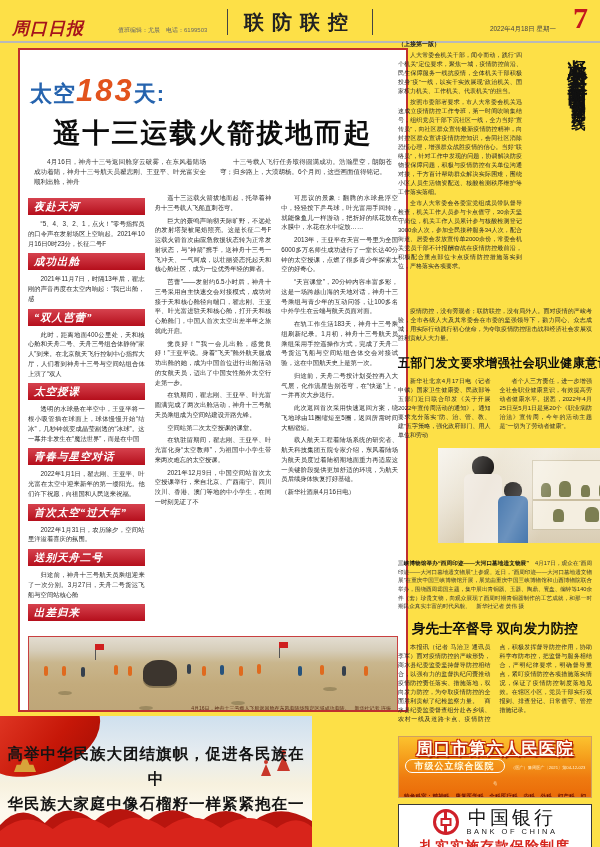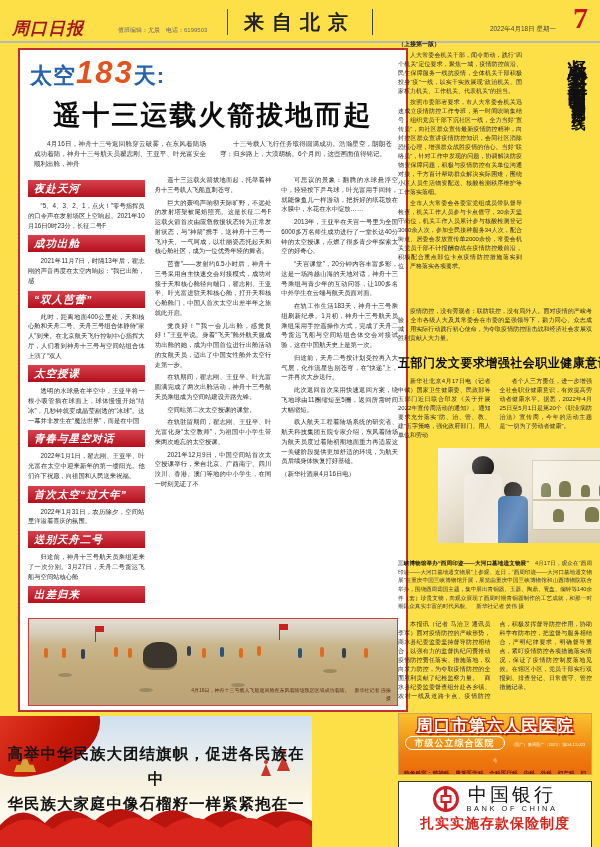"来自北京" div.mh-center { text: 来自北京 -> 联防联控 }
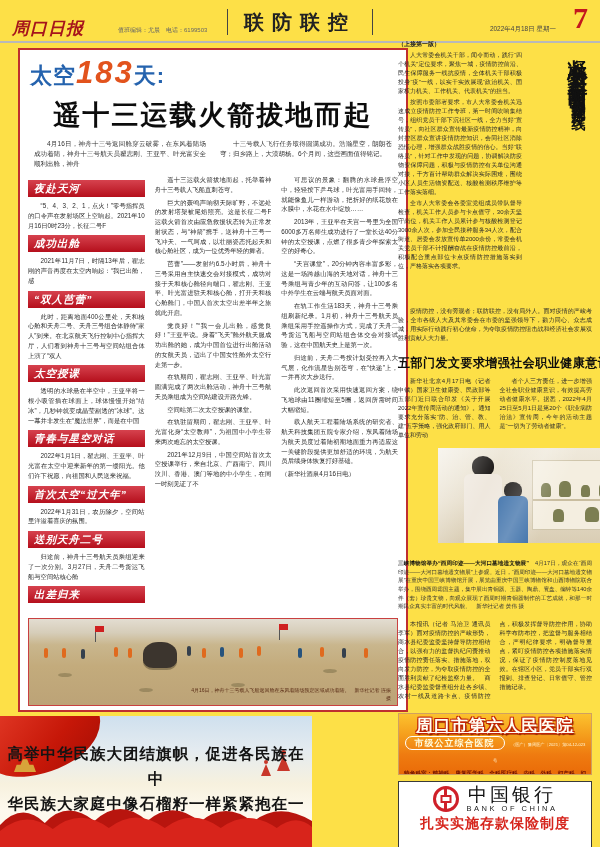"太空183天:" .main-box { padding: 6px 8px 4px -> 24px 8px 4px }
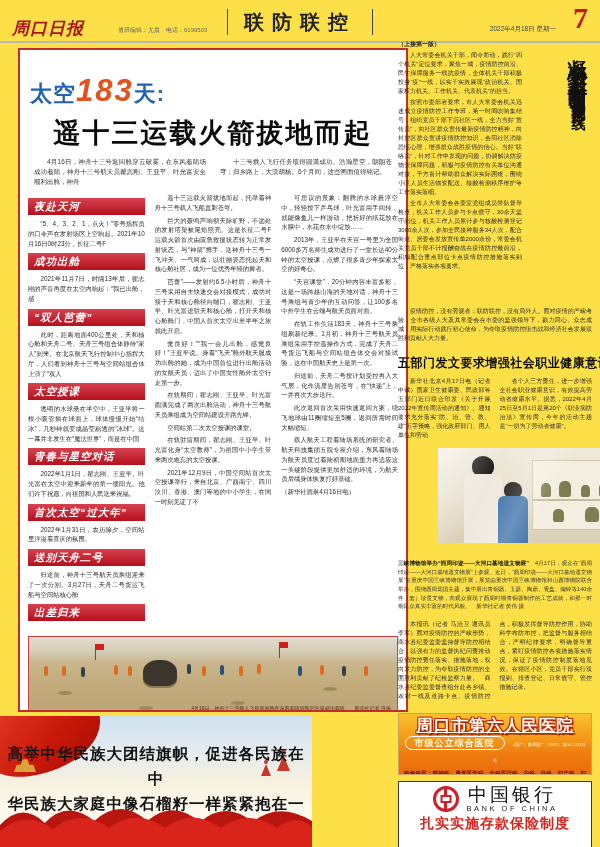"身先士卒督导 双向发力防控" h2 { html: none -> <h2>身先士卒督导 双向发力防控</h2> }
